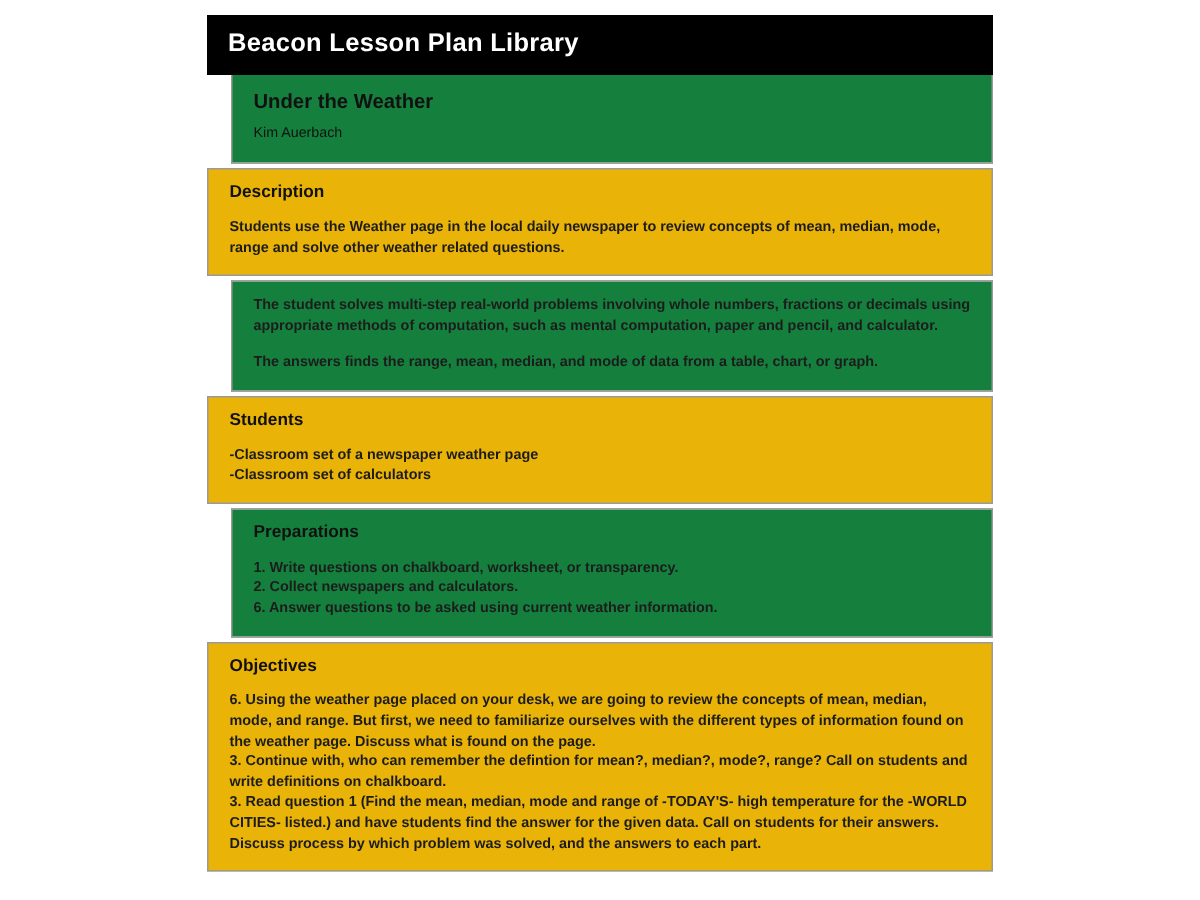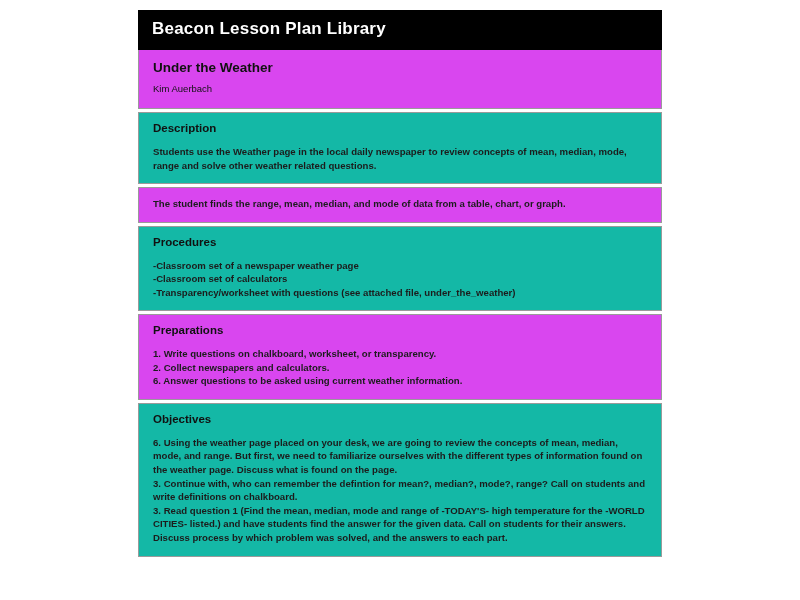"Under the Weather" .section.plain { background: #d946ef -> #15803d; margin-left: none -> 16px }
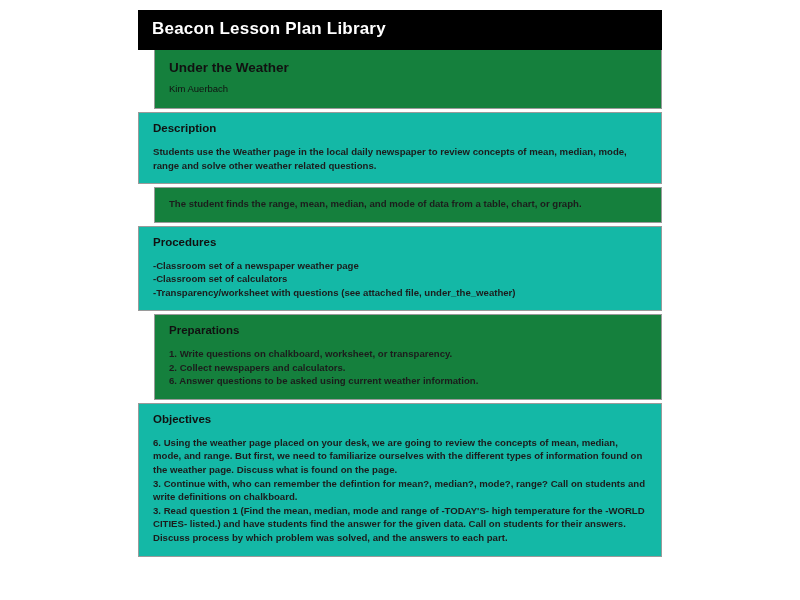"Description" .section.shaded { background: #14b8a6 -> #eab308 }
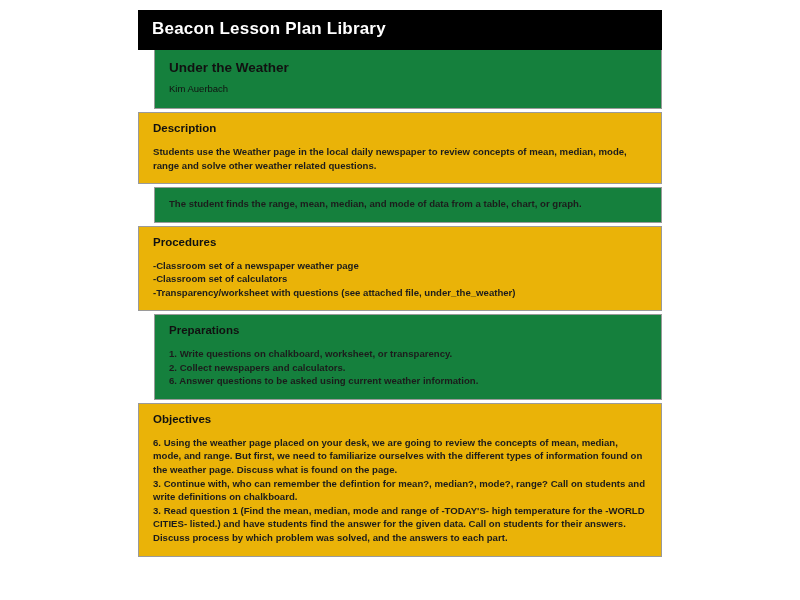"The student solves multi-step real-world" p.body-text { html: none -> <p>The student solves multi-step real-world problems involving whole numbers, fractions or decimals using appropriate methods of computation, such as mental computation, paper and pencil, and calculator.</p> }
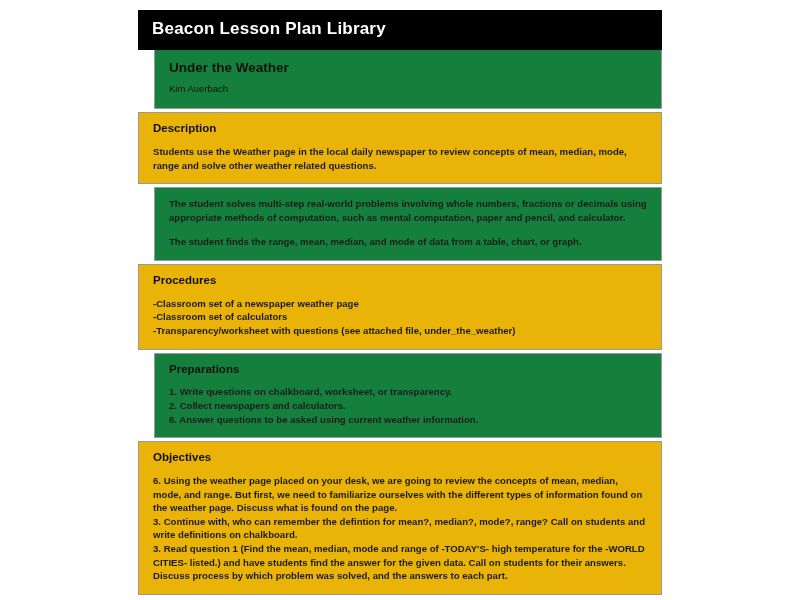"The student finds the range," p.body-text { text: student -> answers }
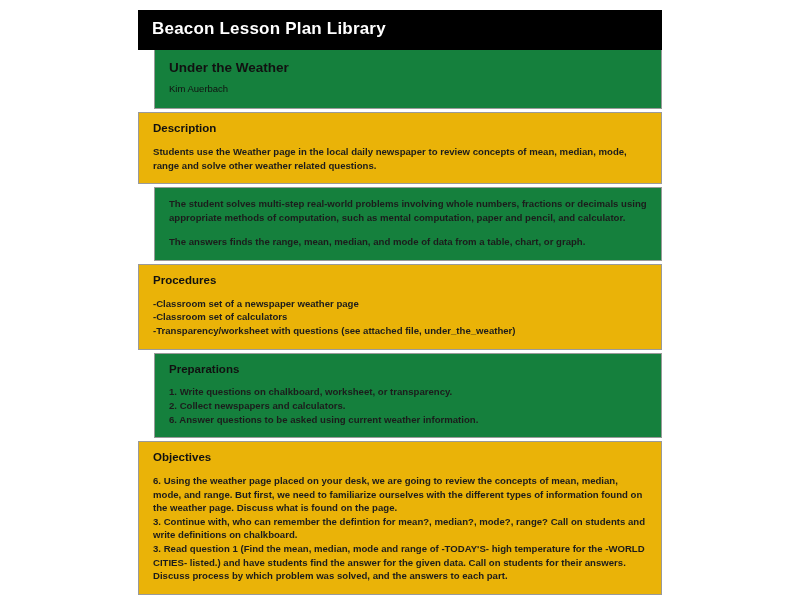"Procedures" div.section-heading { text: Procedures -> Students }
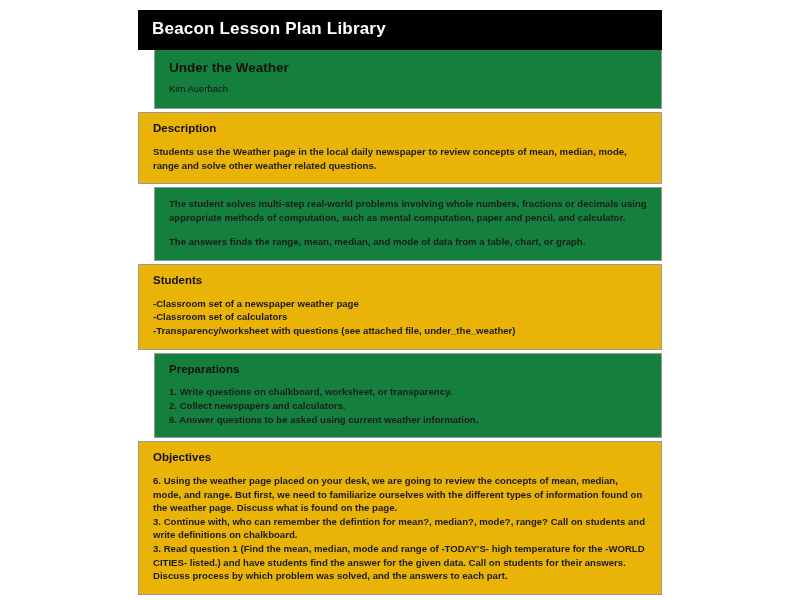"-Transparency/worksheet with questions" p.body-text { html: <p>-Transparency/worksheet with questions (see attached file, under_the_weather)</p> -> none }
